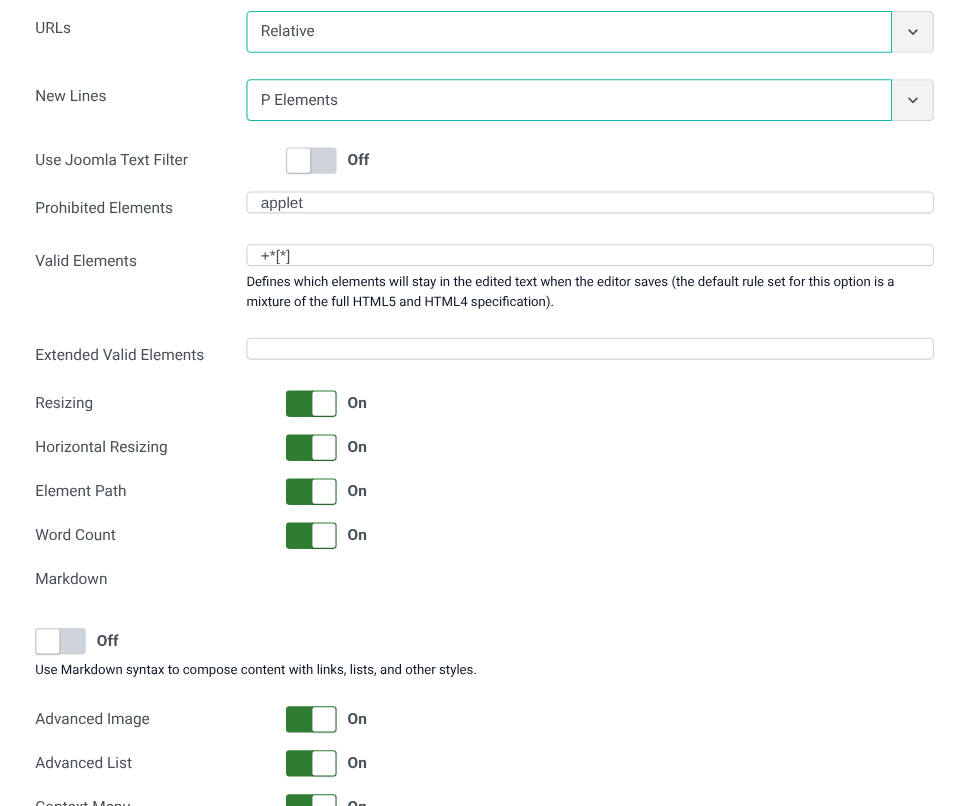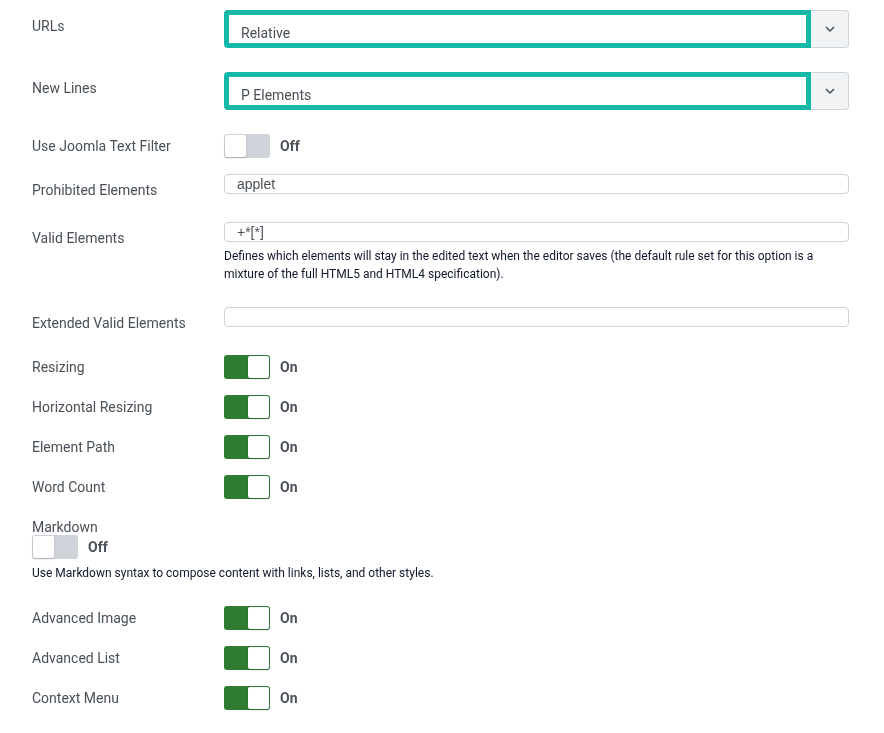"Relative" .select-input { border: 5px solid #14b8a6 -> 1px solid #14b8a6 }
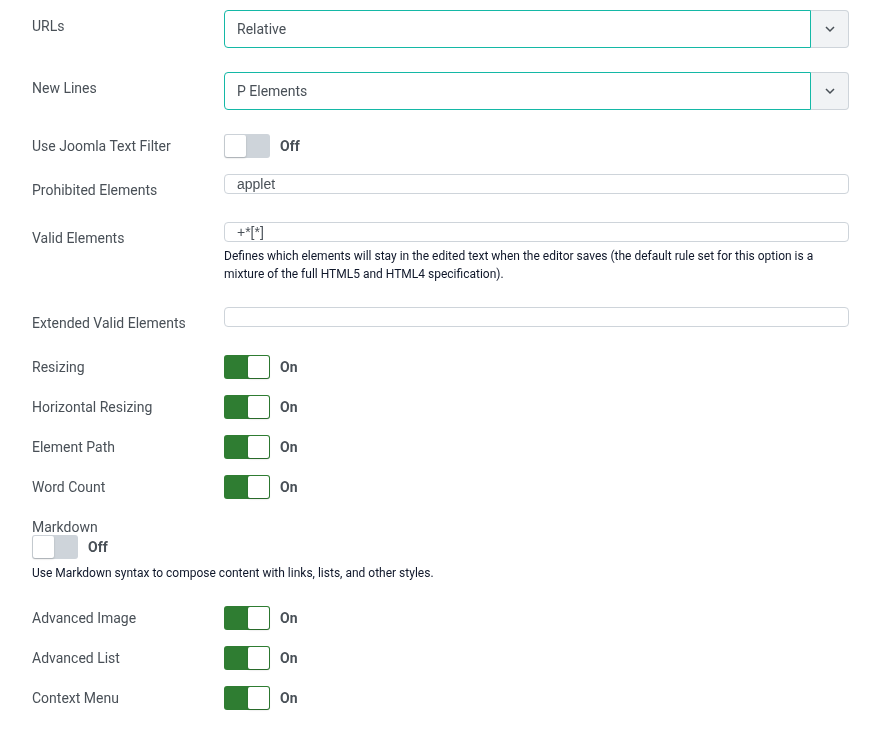"Use Joomla Text Filter" .form-row.toggle-form-row { gap: none -> 36px }
